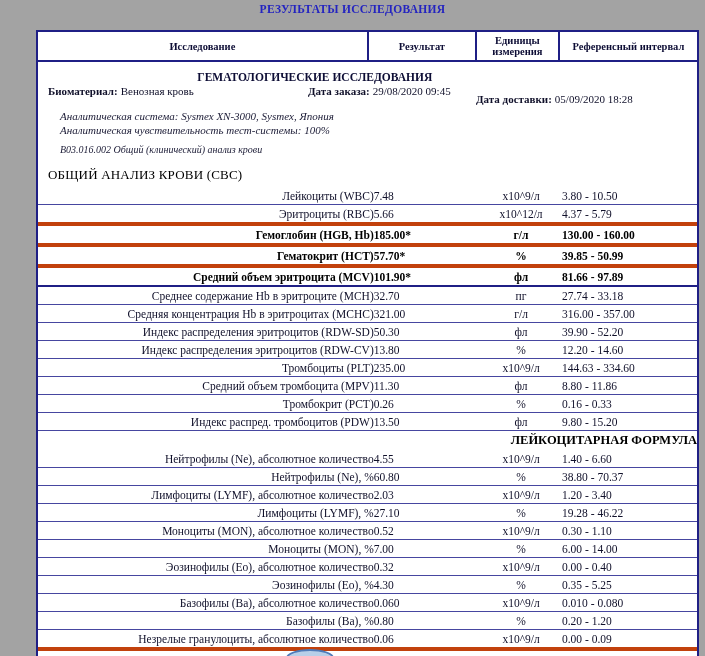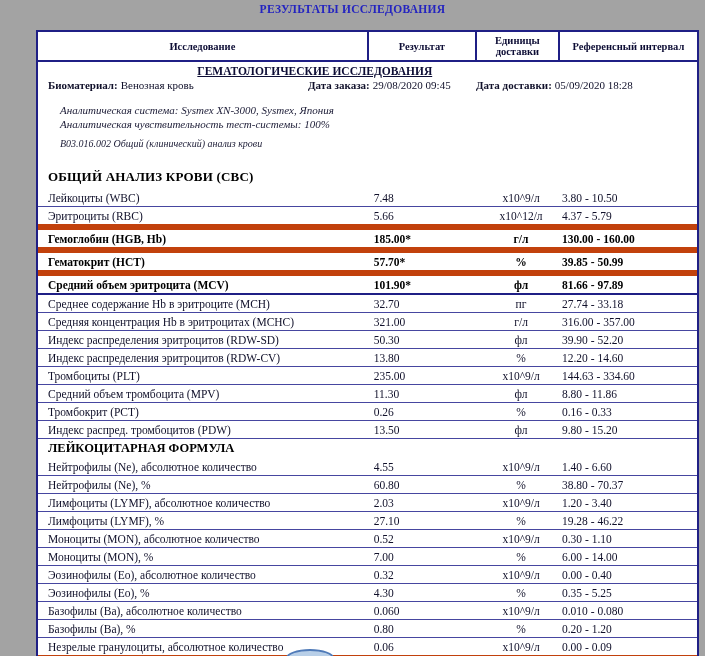"доставки" span { text: доставки -> измерения }
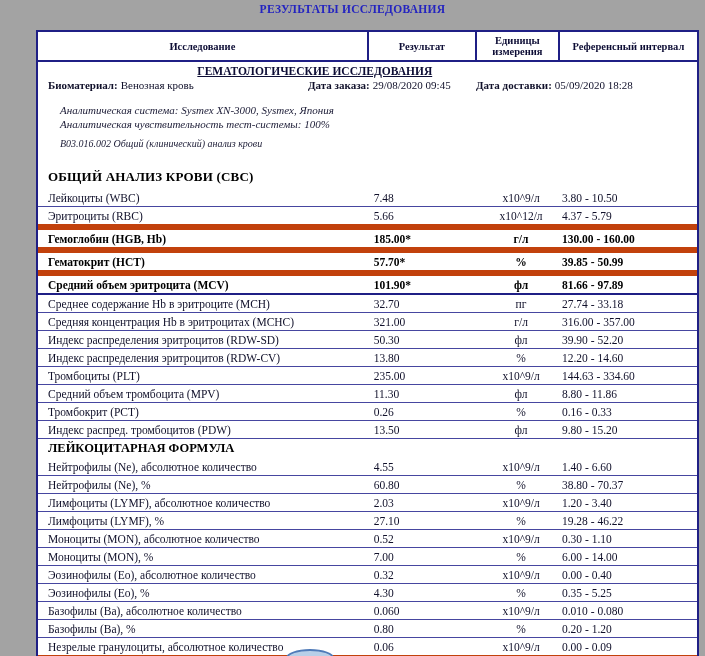"ГЕМАТОЛОГИЧЕСКИЕ ИССЛЕДОВАНИЯ" .hema-title { margin-top: 1px -> 7px; text-decoration: underline -> none }
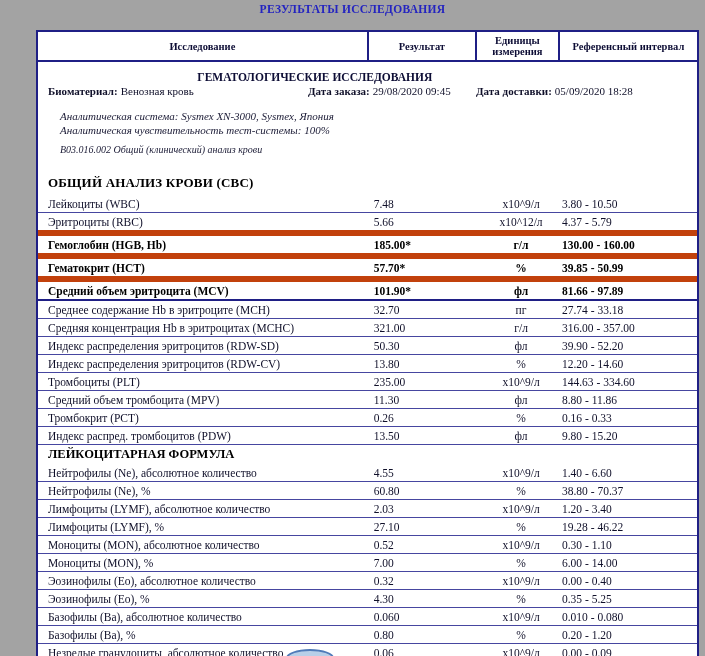"Дата доставки: 05/09/2020 18:28" .meta-delivery { top: 0 -> 8px }
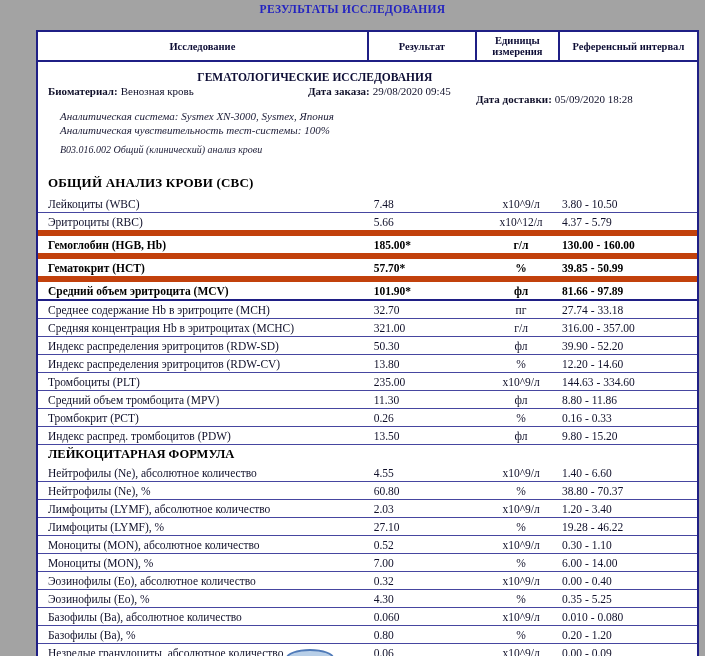"ОБЩИЙ АНАЛИЗ КРОВИ (CBC)" .cbc-title { font-weight: bold -> normal; margin: 20px 0 1px 10px -> 12px 0 1px 10px }
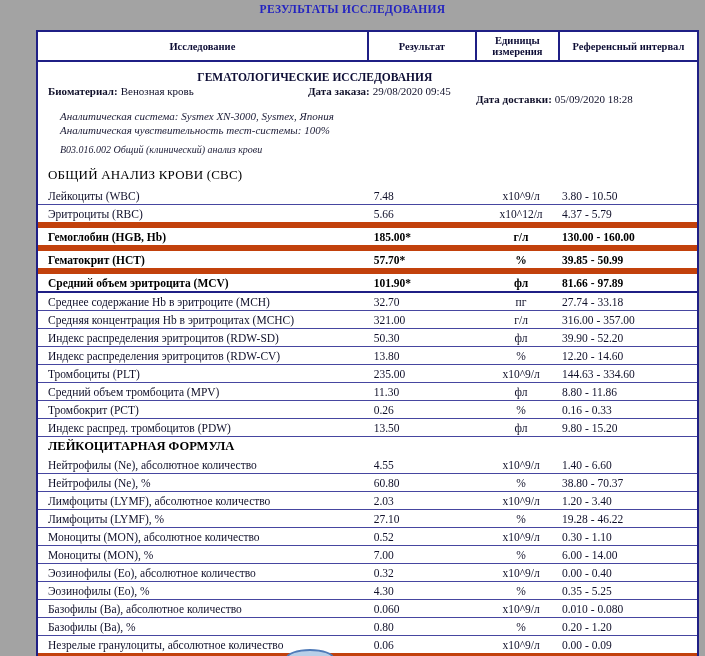"Лейкоциты (WBC)" .data-table .cell-name { text-align: left -> right }
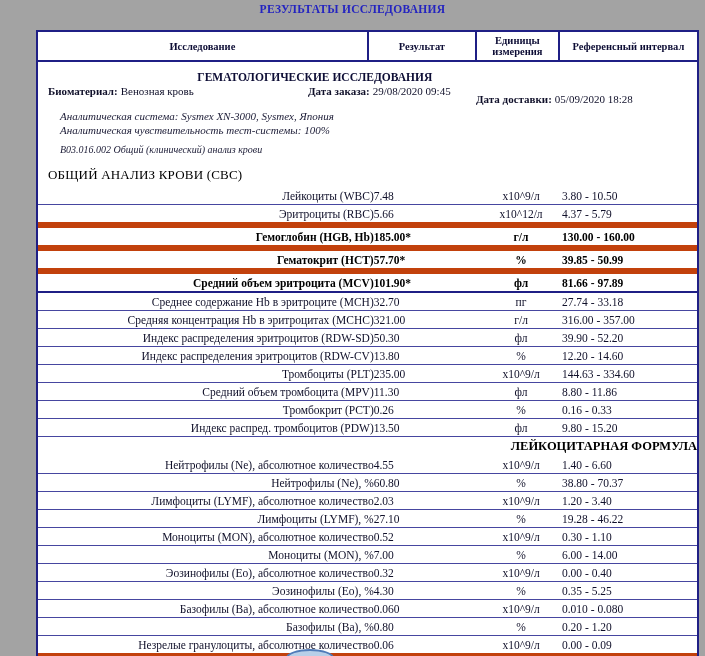"Гемоглобин (HGB, Hb)" .data-table tr.emph td { border-top: 6px solid #c2410c -> 4px solid #c2410c }
